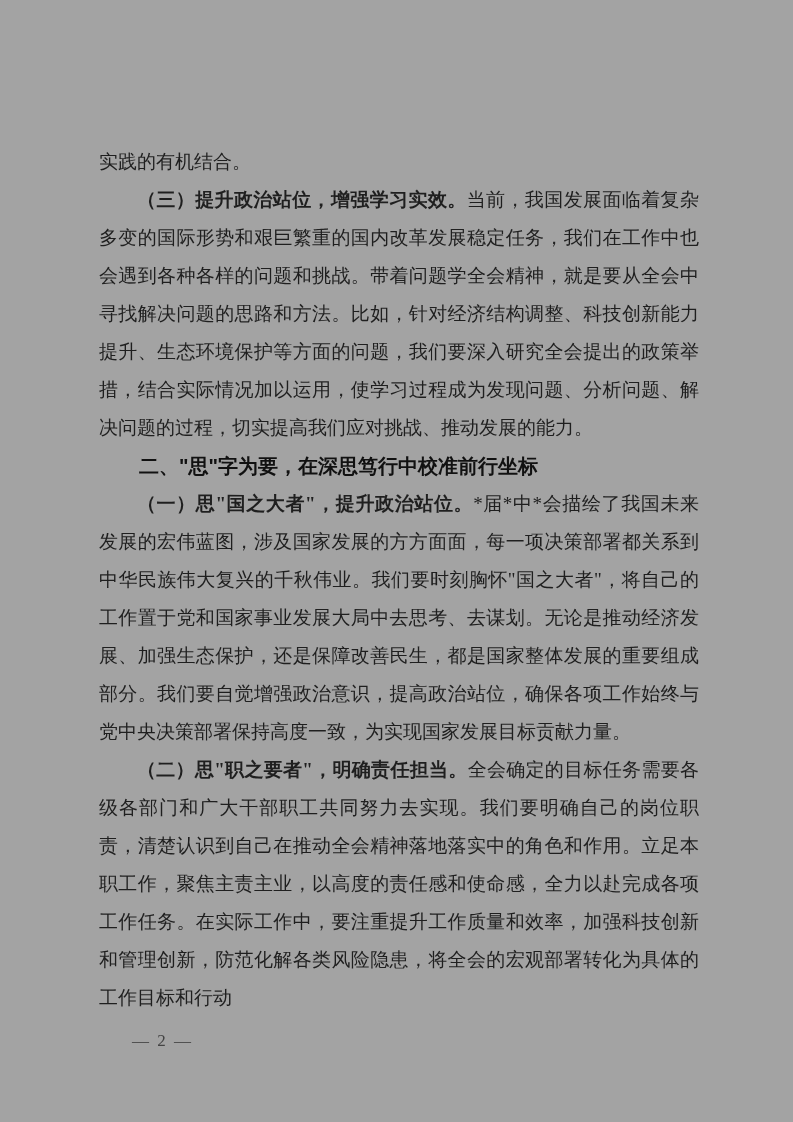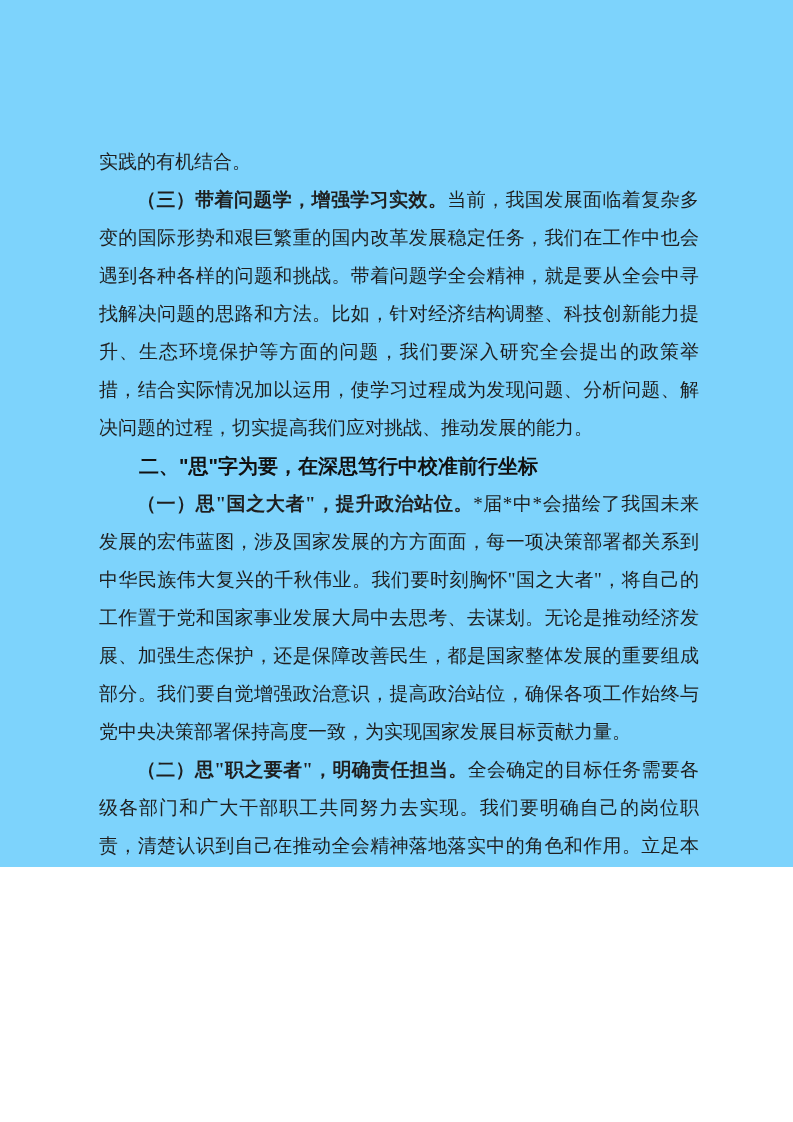"实践的有机结合。" .page { background: #7dd3fc -> #a3a3a3; height: 867px -> 1122px }
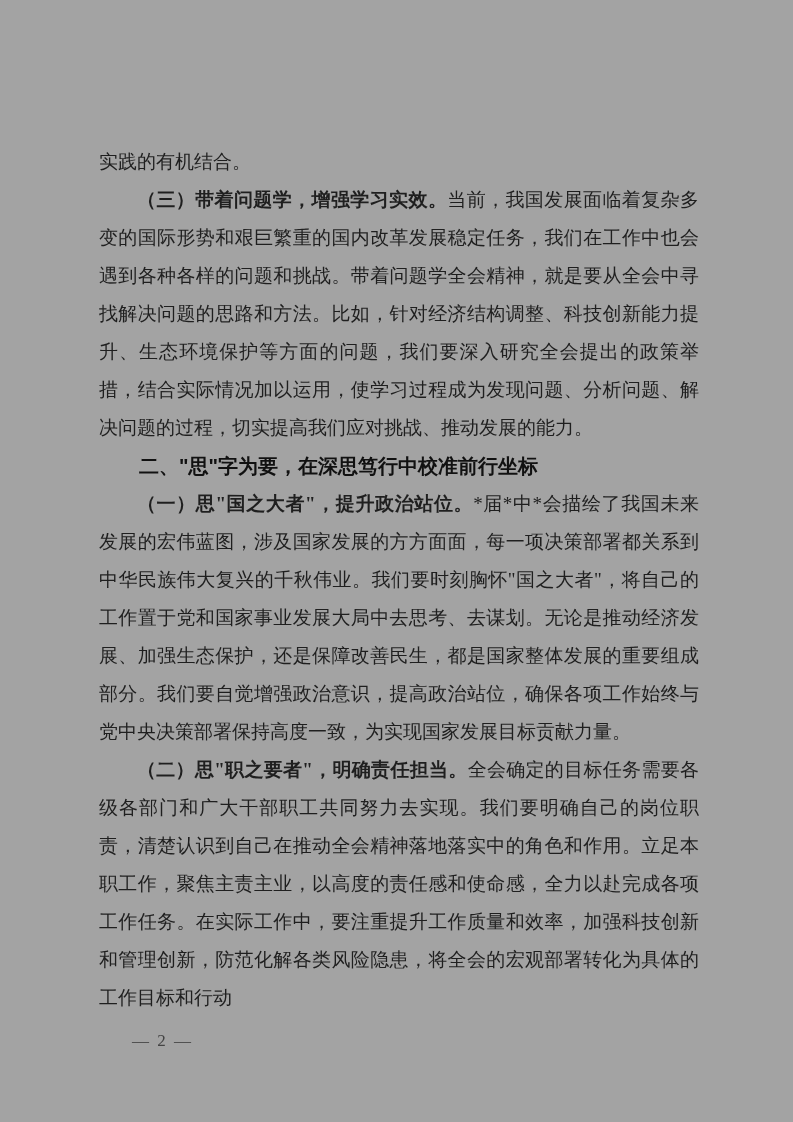"（三）带着问题学，增强学习实效。" span.lead { text: 带着问题学 -> 提升政治站位 }
